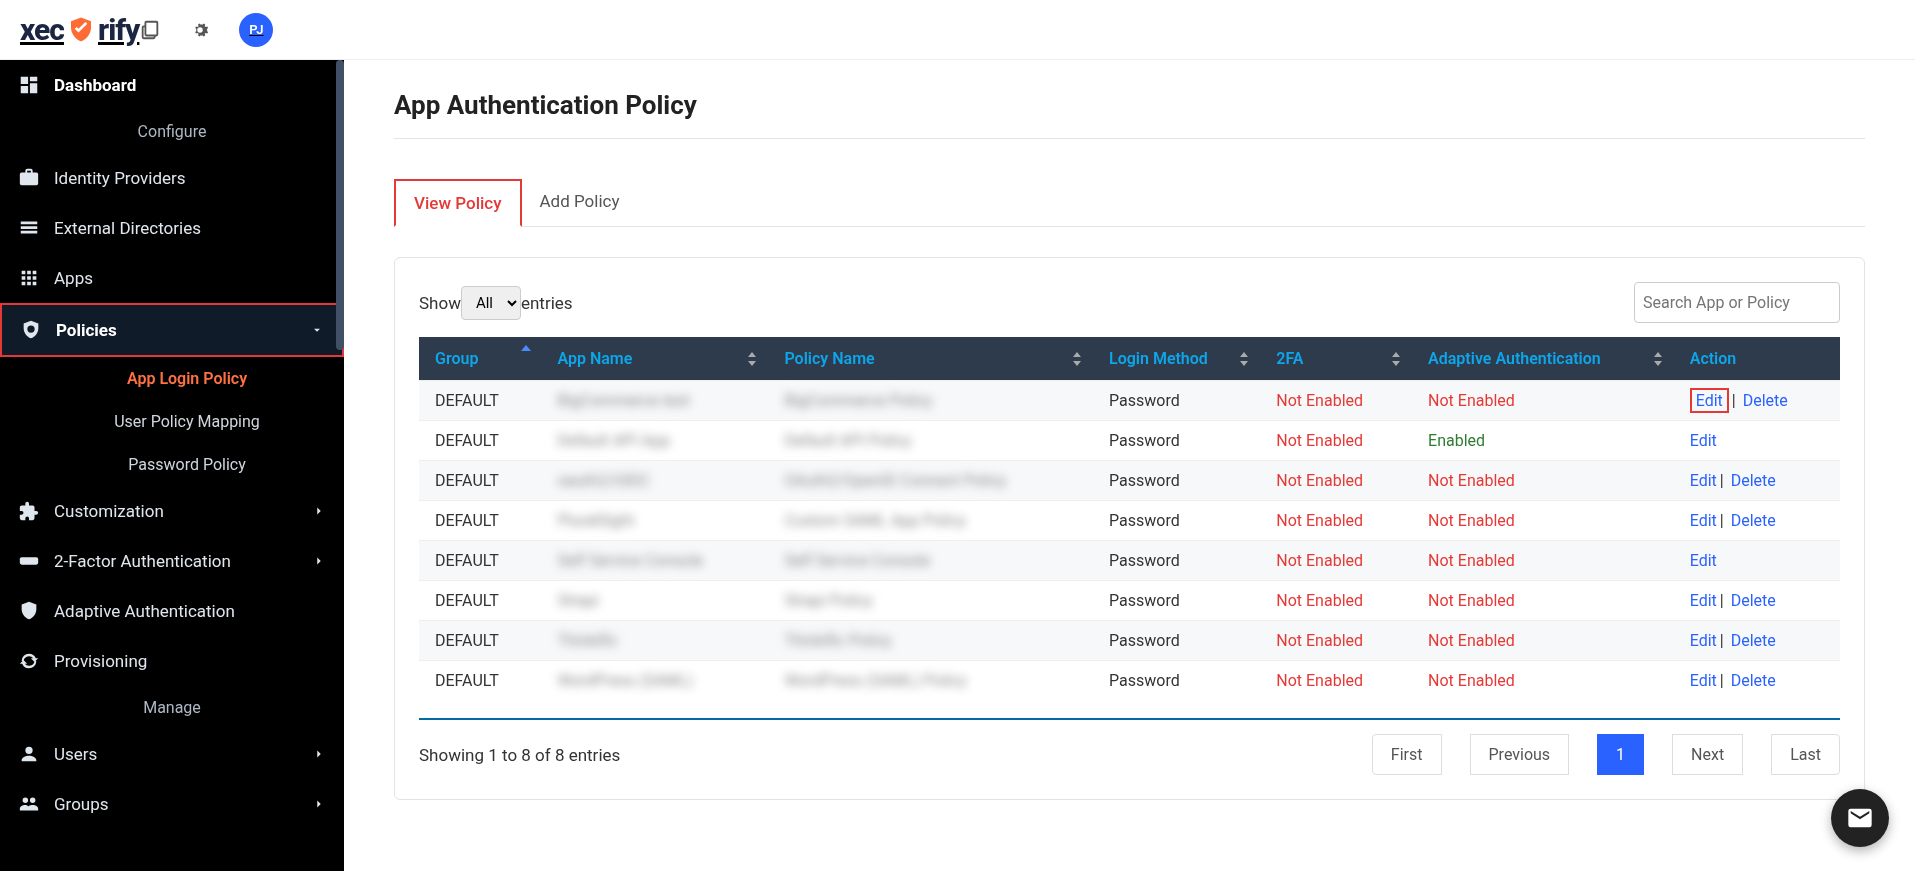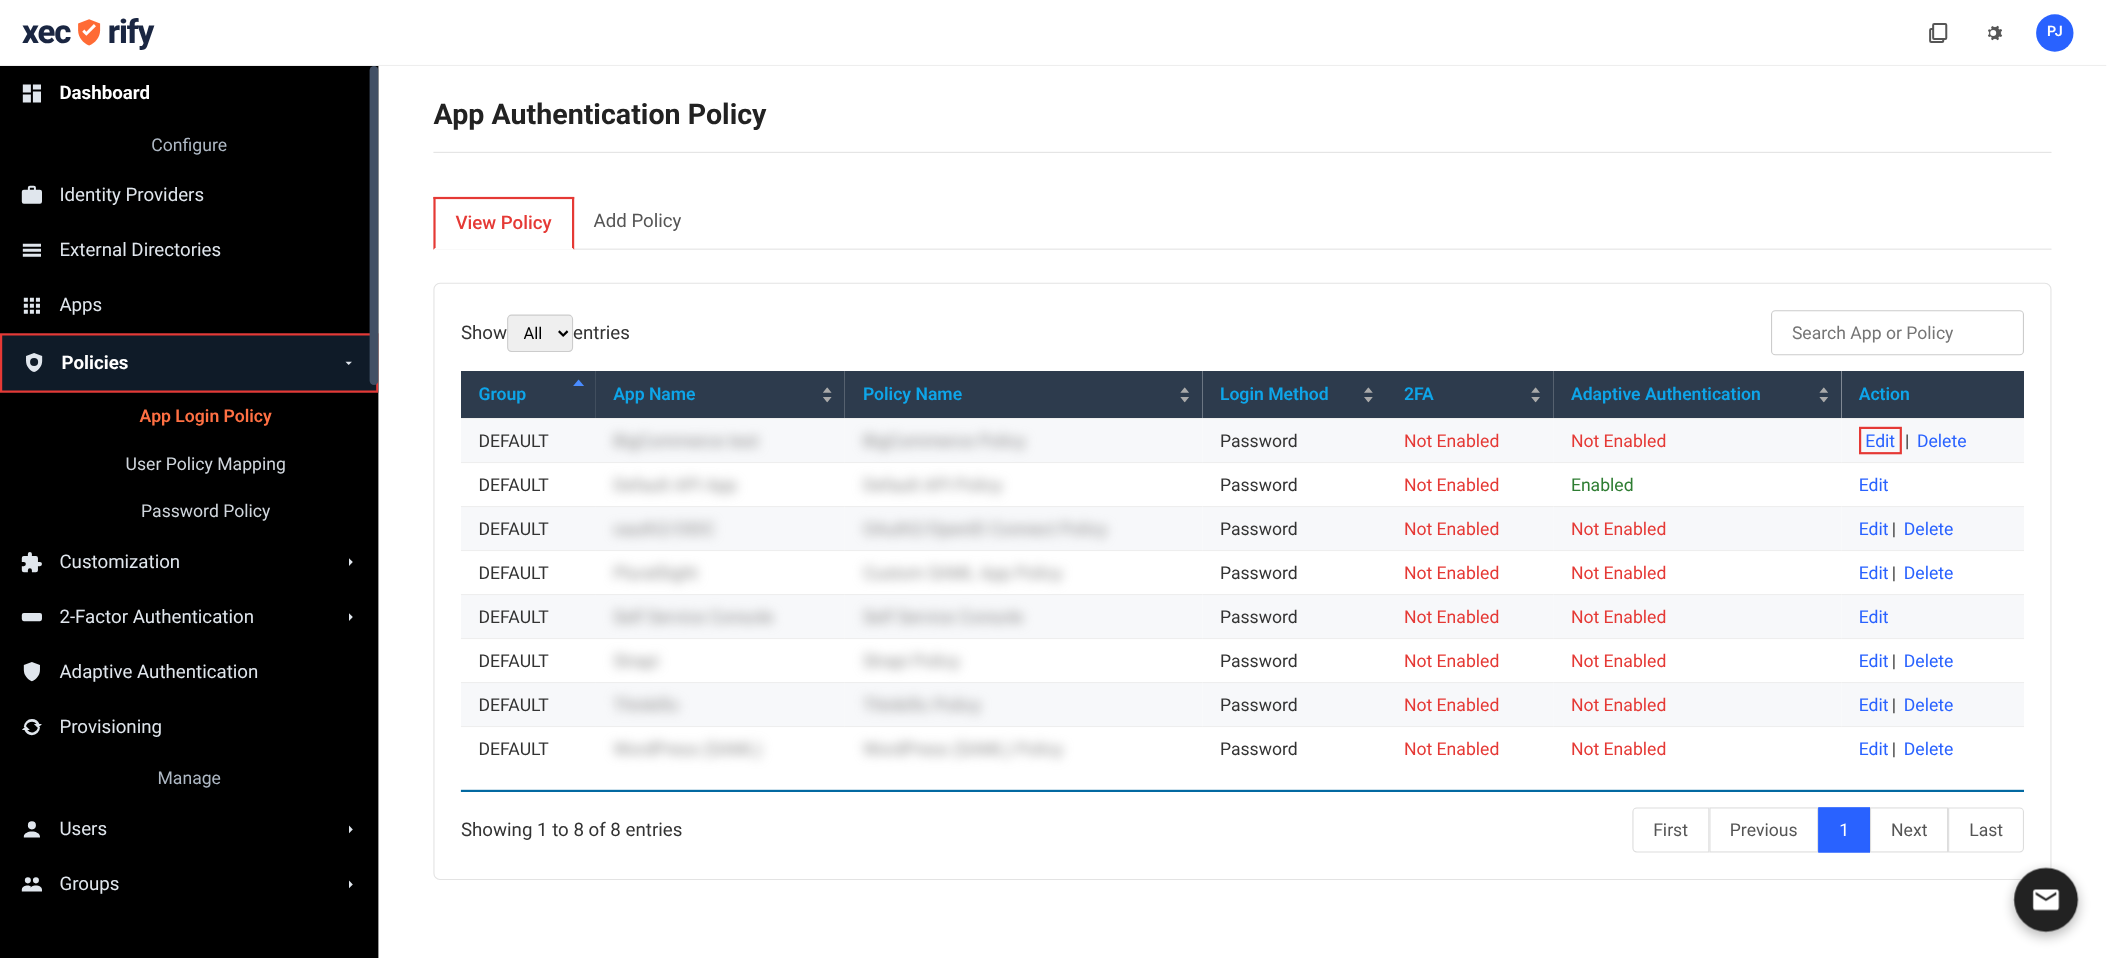"xec" .topbar { justify-content: space-between -> flex-start; text-decoration: none -> underline }
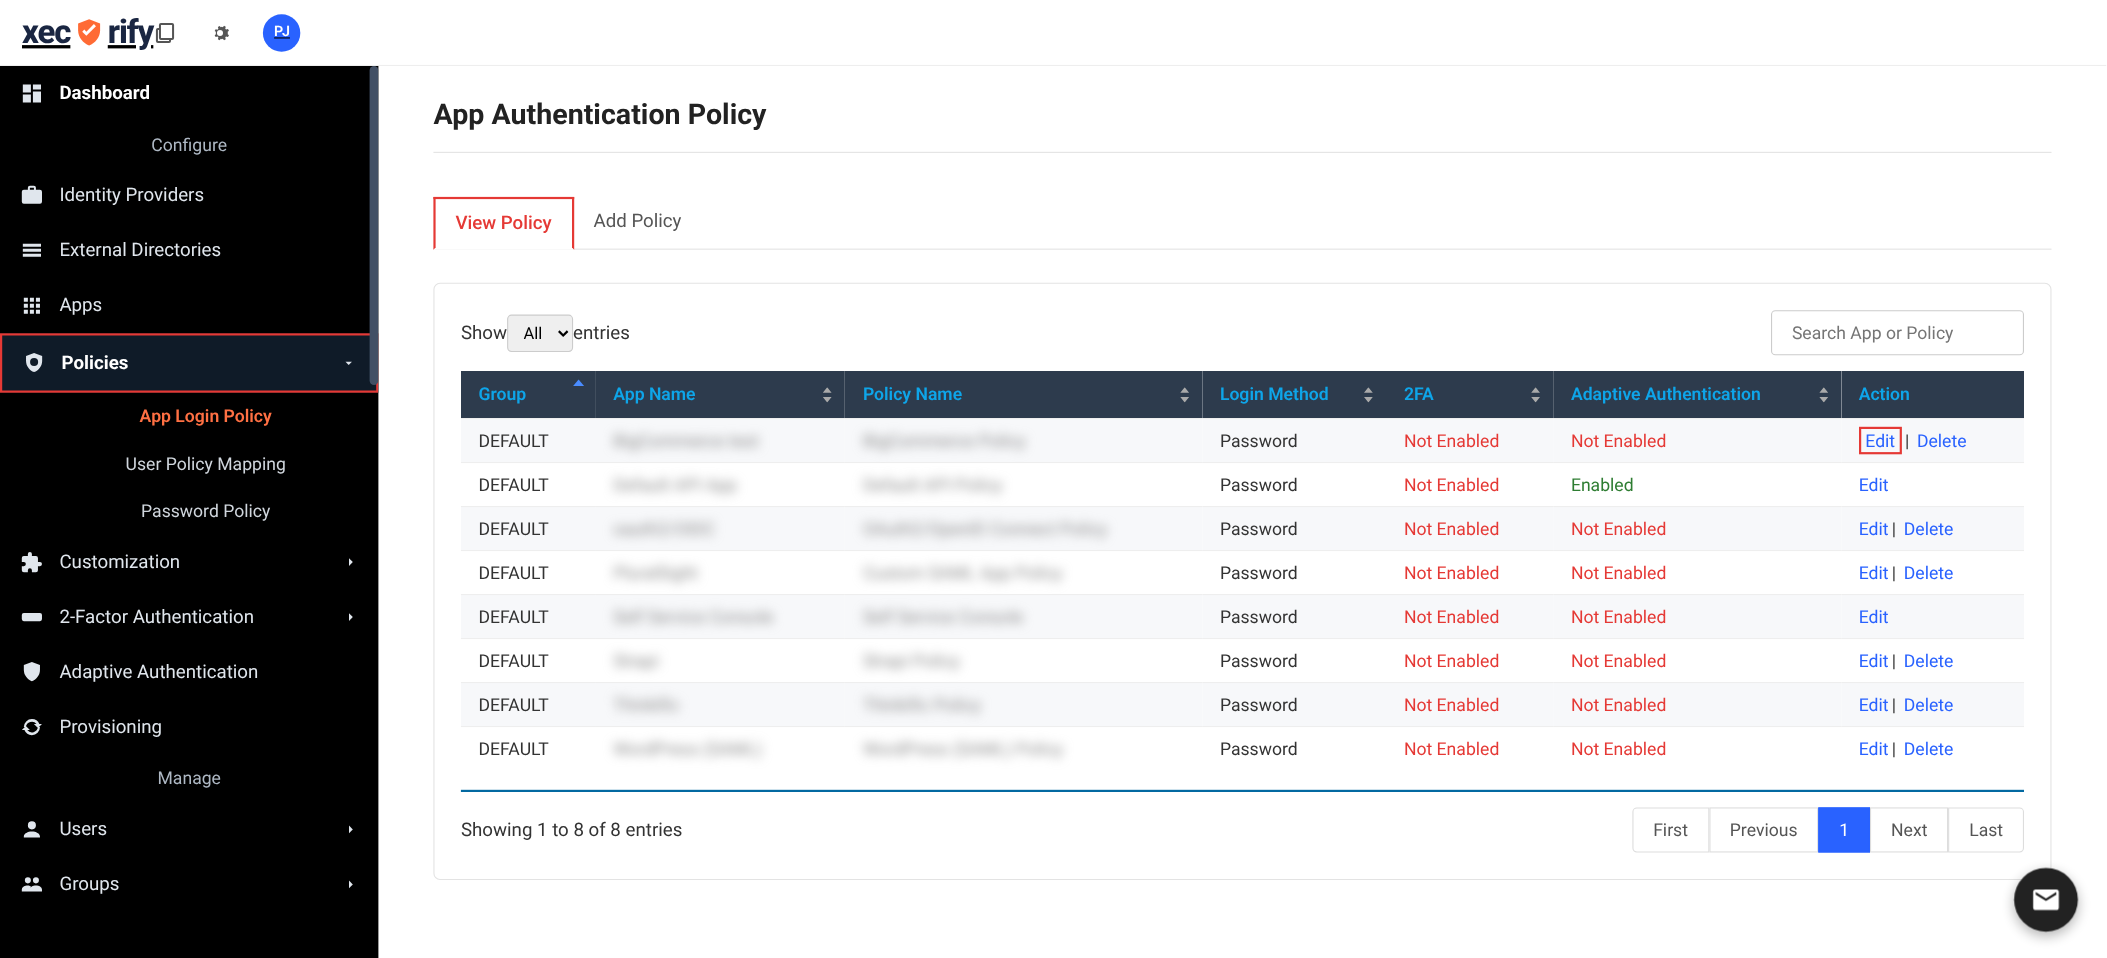"Search App or Policy" .search-box { padding: 10px 18px -> 10px 8px; width: 230px -> 206px }
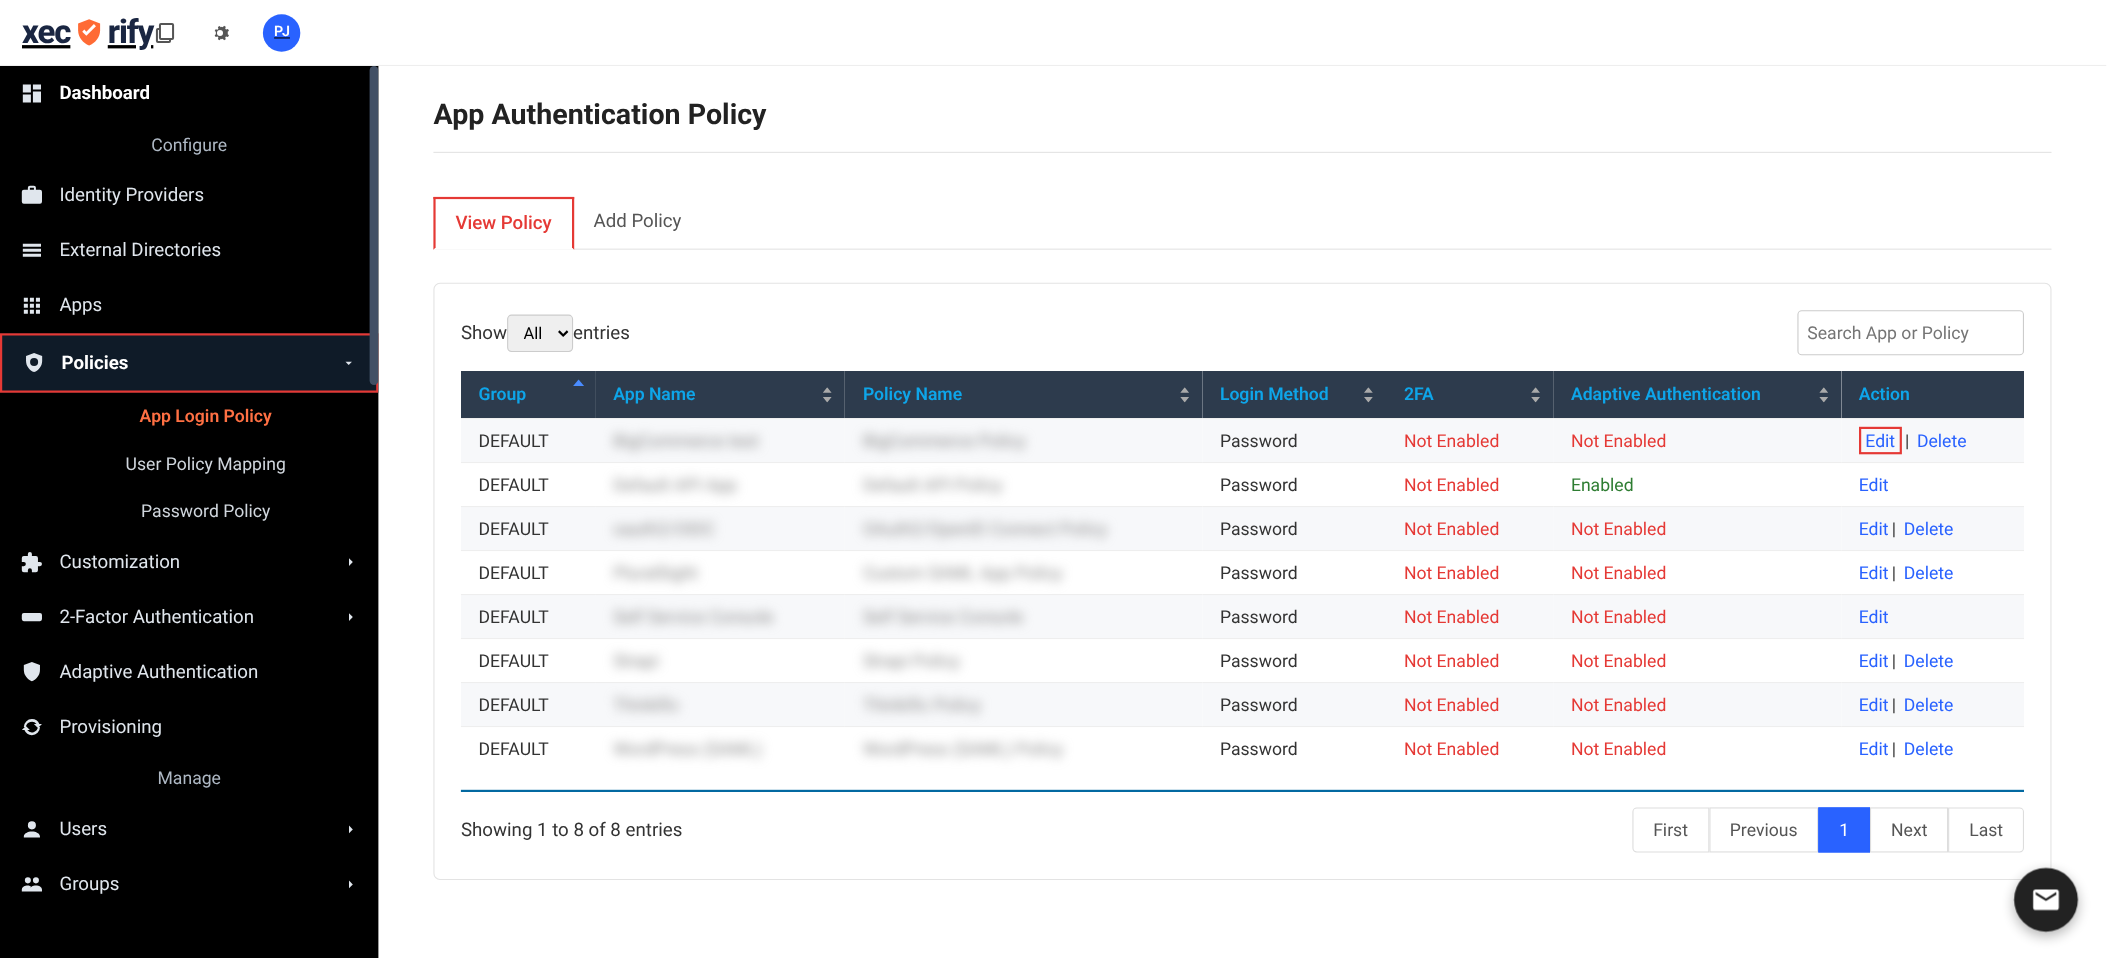"First" .page-btn { margin-left: none -> 28px }
